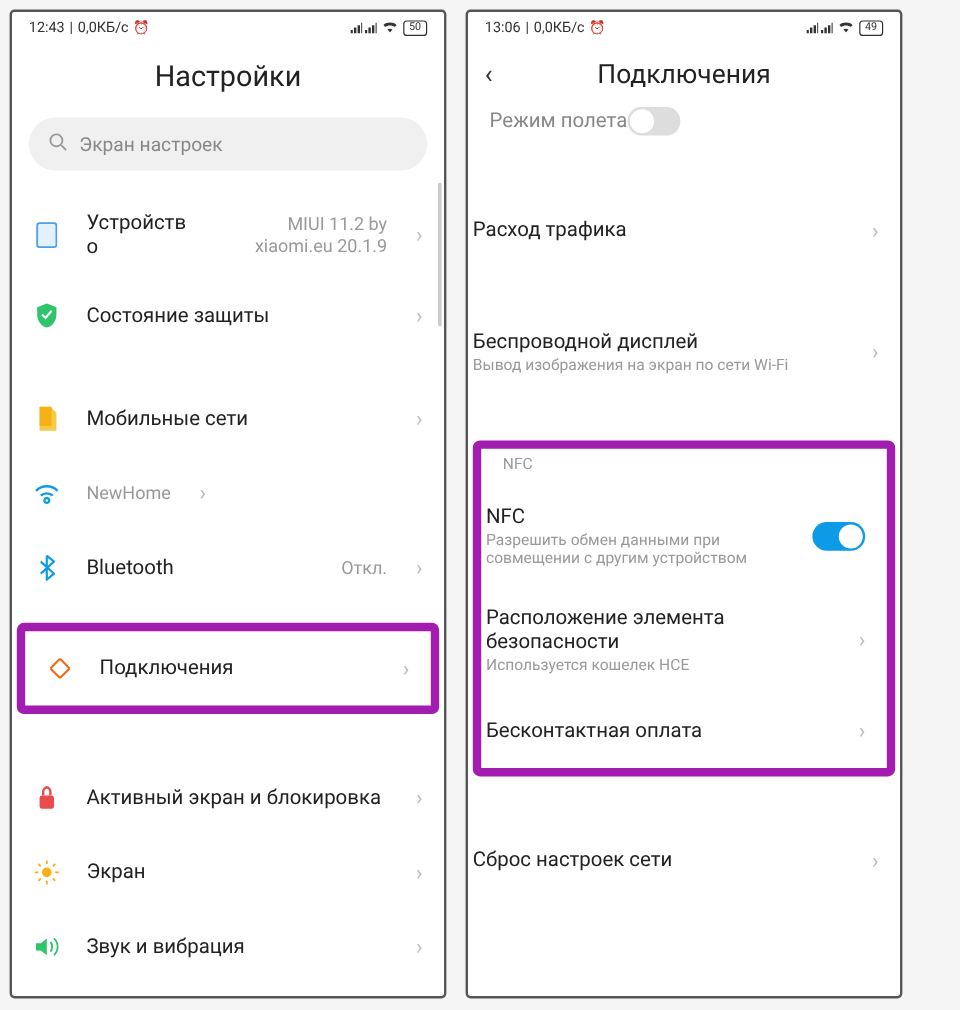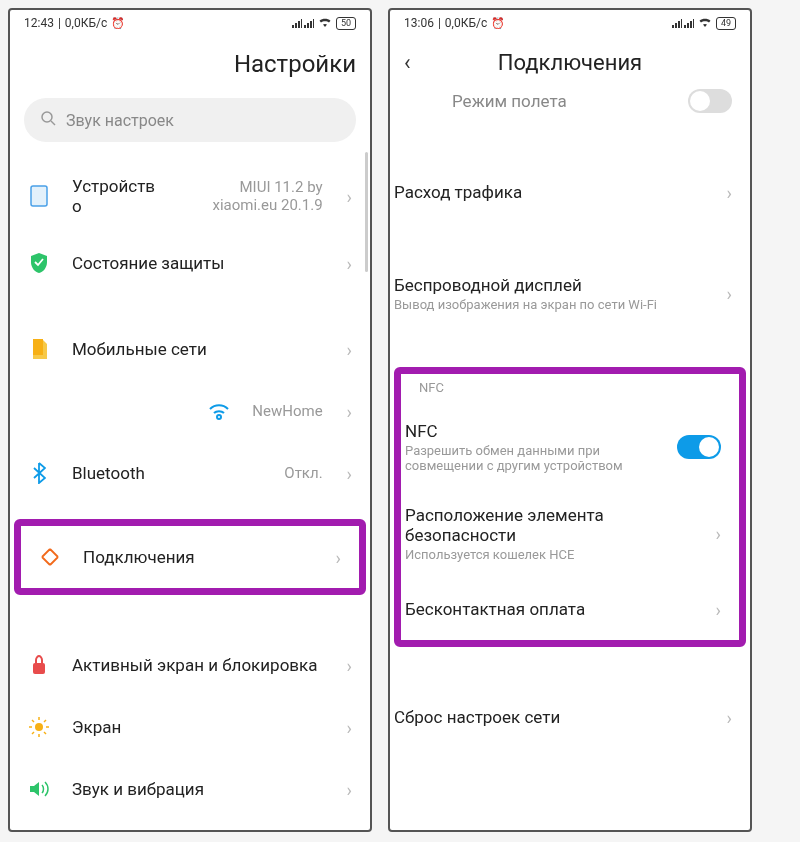"Настройки" .page-title { padding: 18px 14px 14px -> 18px 0 14px; text-align: right -> center }
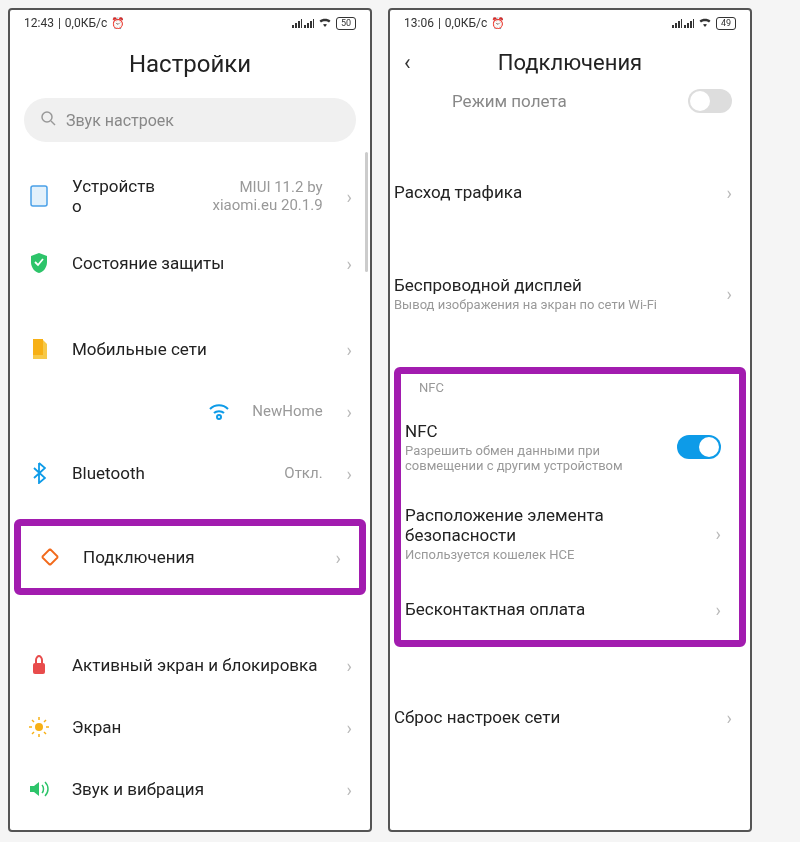"Режим полета" .partial-row { justify-content: space-between -> none; margin-left: 44px -> none }
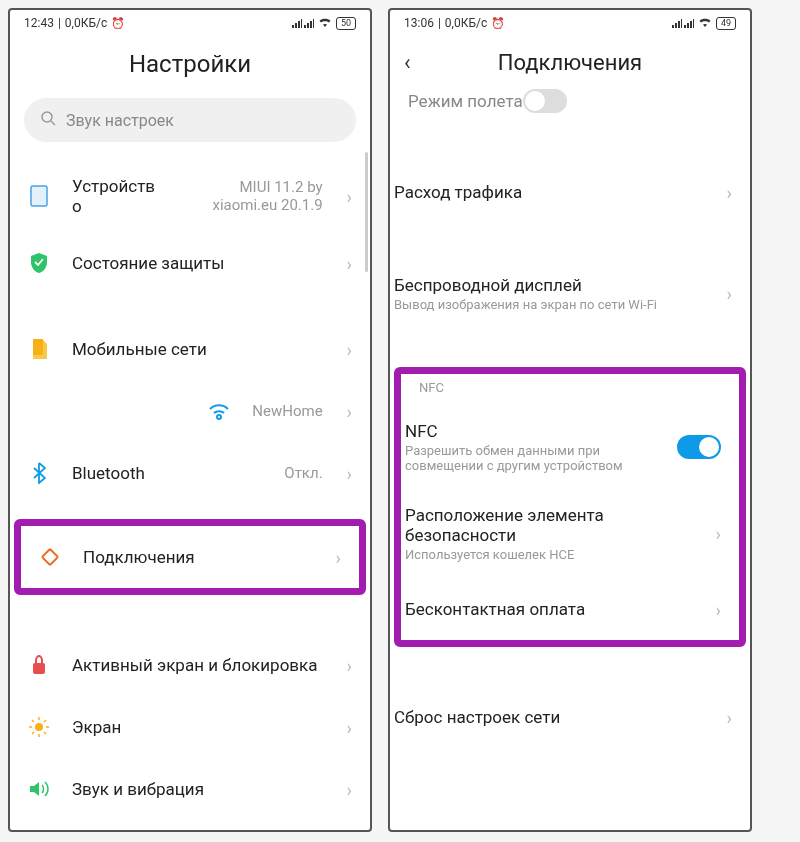"Звук настроек" span.search-text { text: Звук -> Экран }
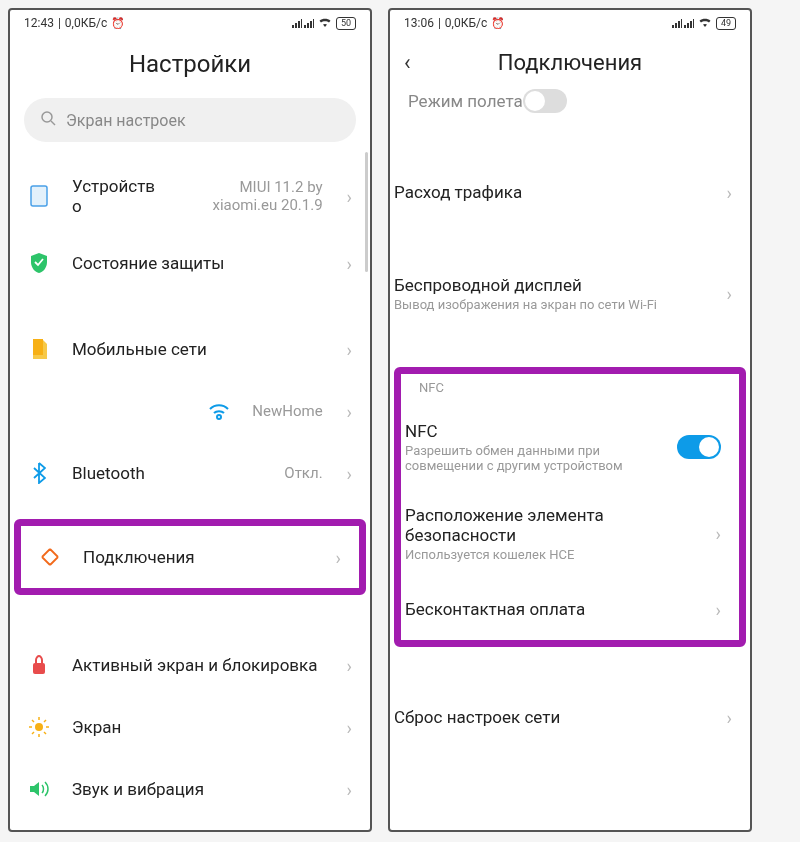"Устройств" .row { justify-content: flex-end -> none }
